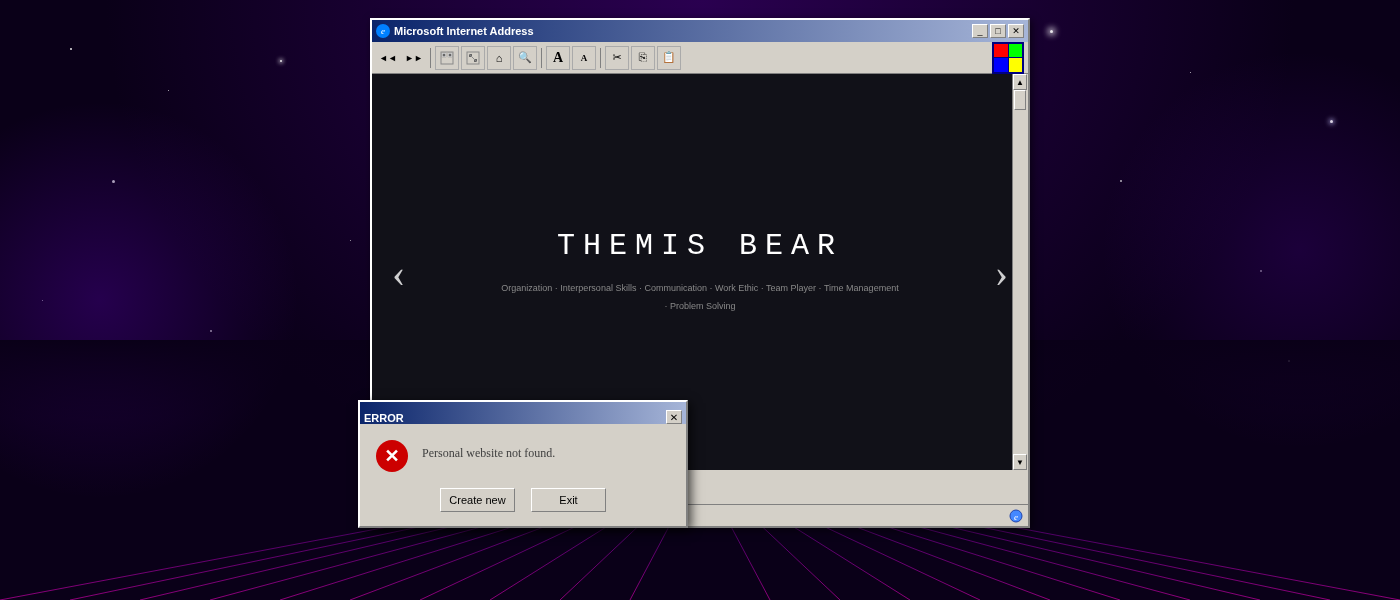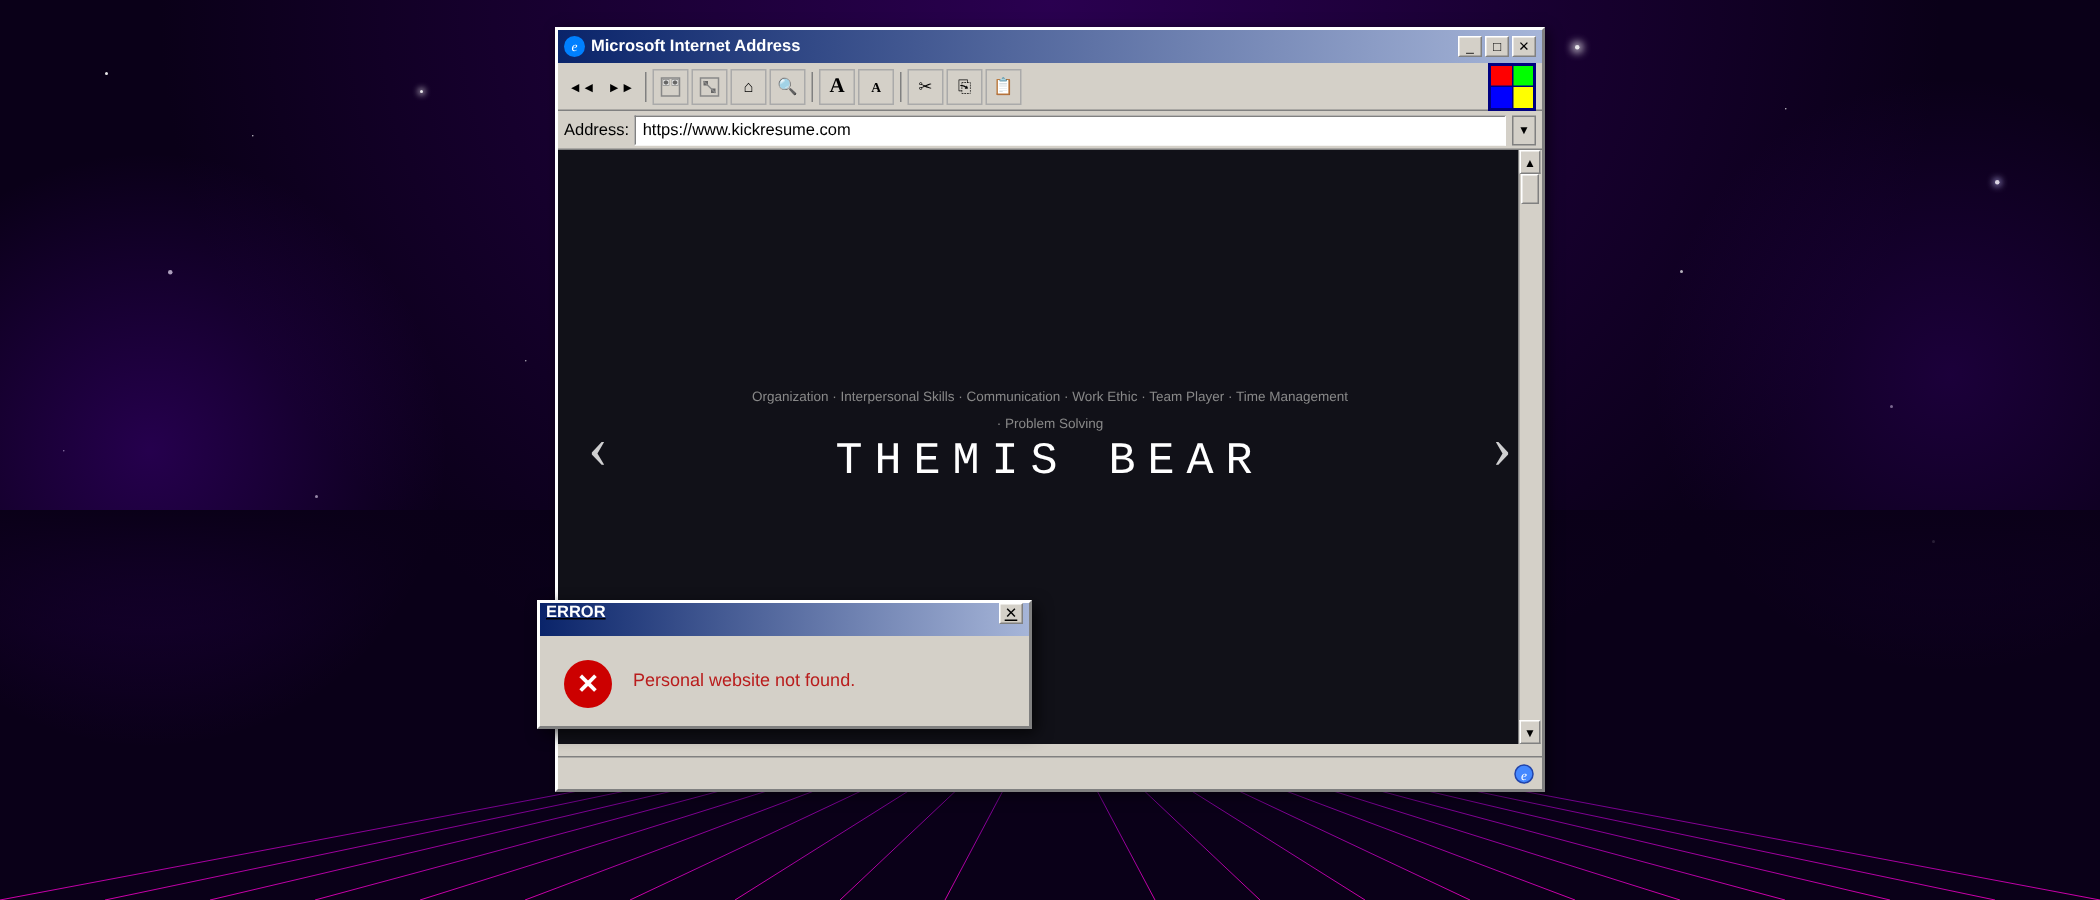"Address:" div.address-bar { html: <div> <span>Address:</span> <input> <div>▼</div> </div> -> none }
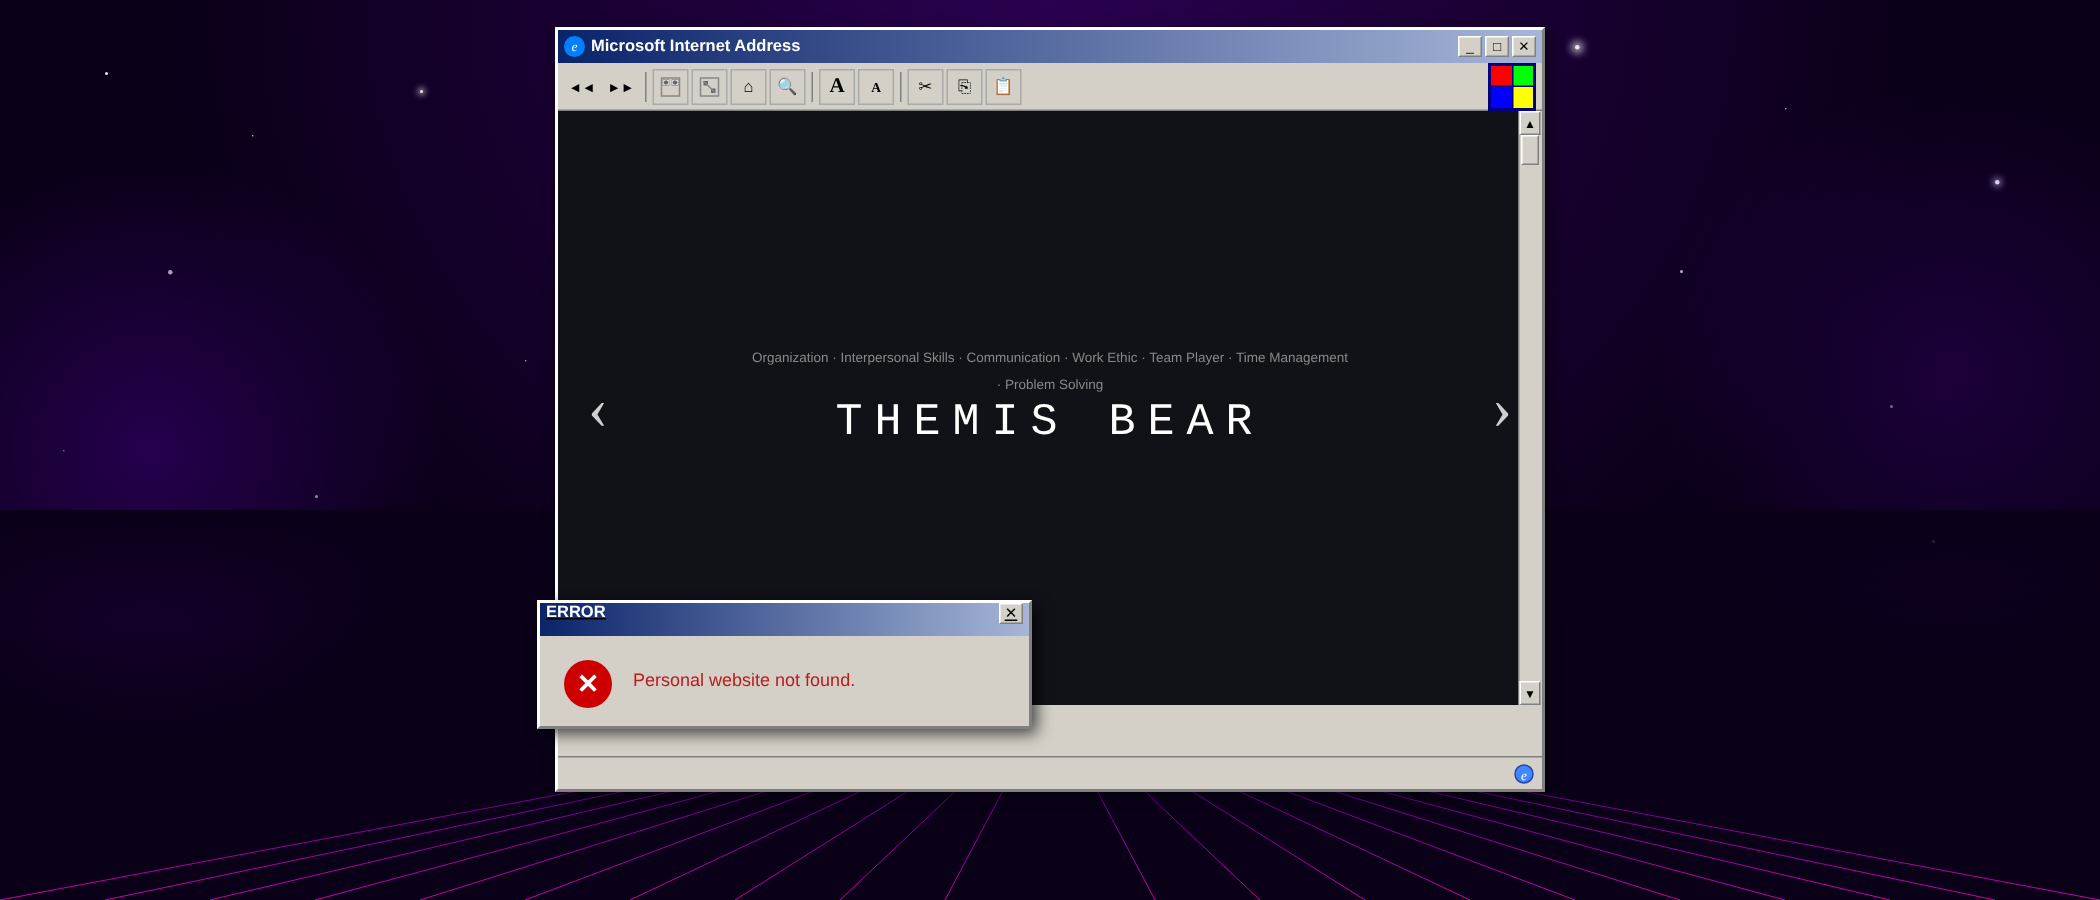"Organization · Interpersonal Skills ·" div { order: before "THEMIS BEAR" -> after "THEMIS BEAR" }
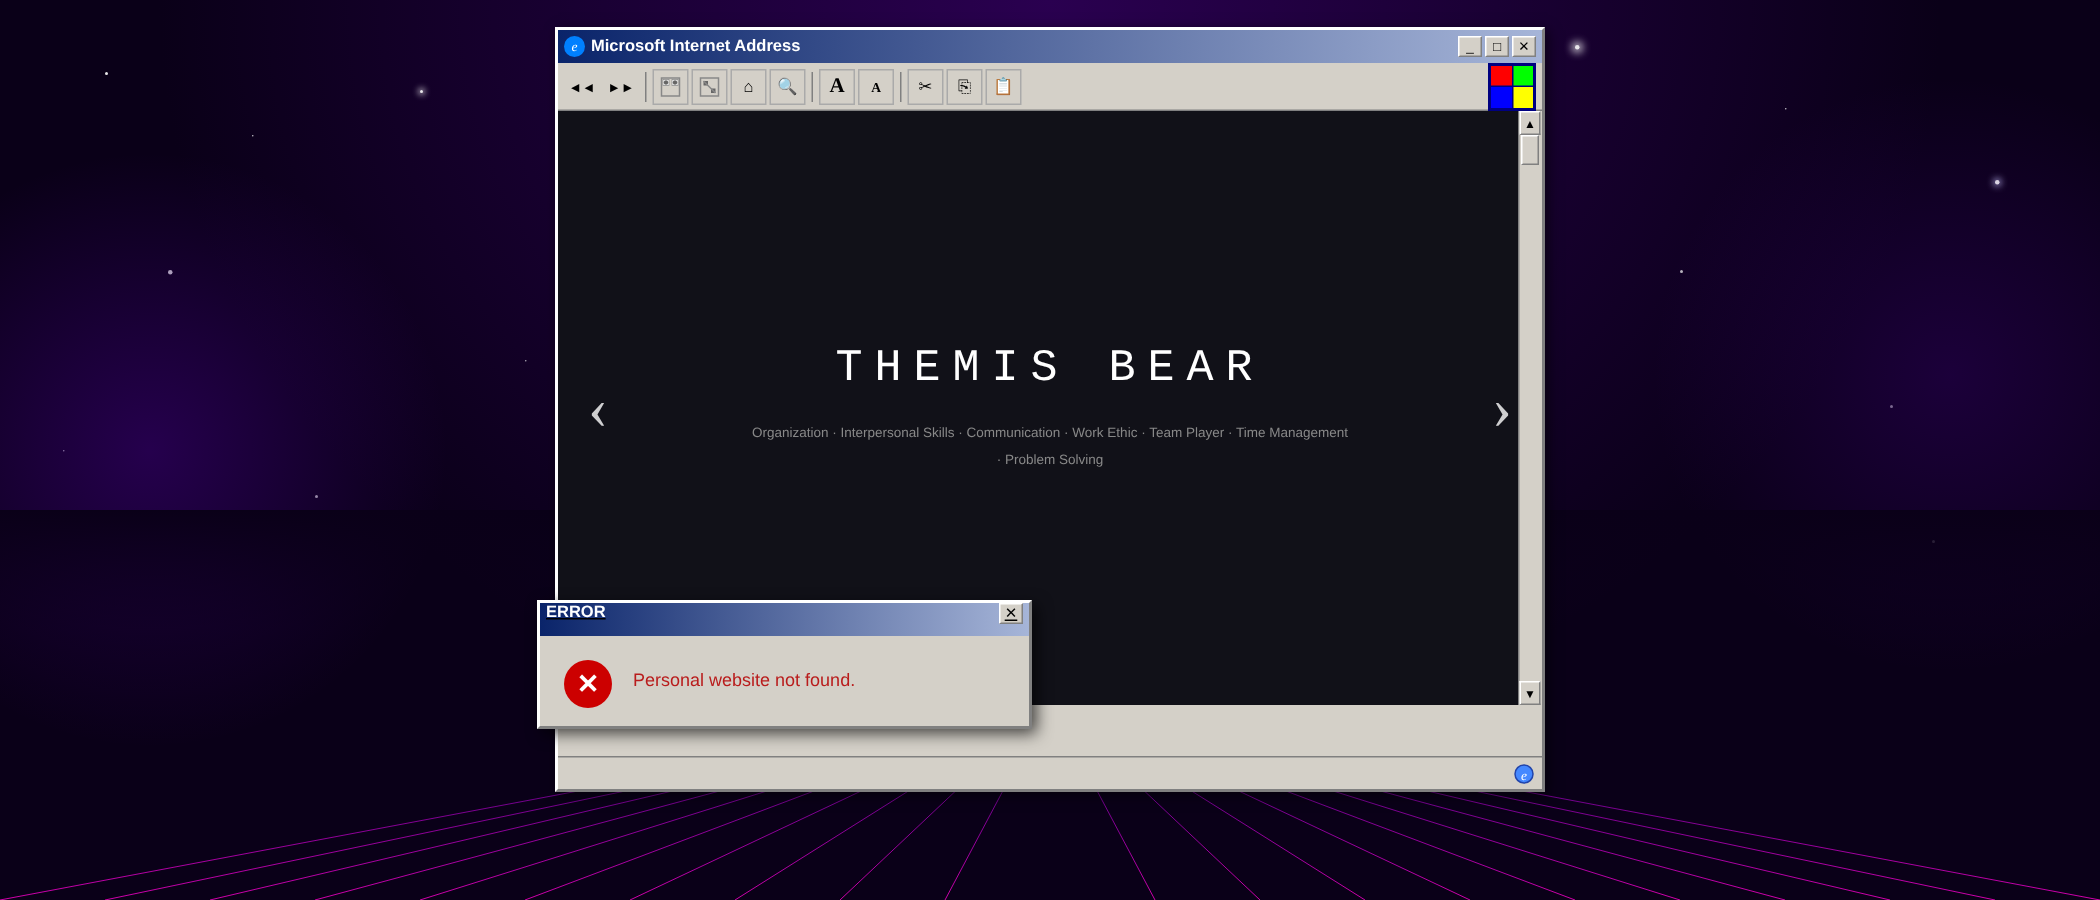"ERROR" .error-title-bar { align-items: flex-start -> flex-end; text-decoration: underline -> none }
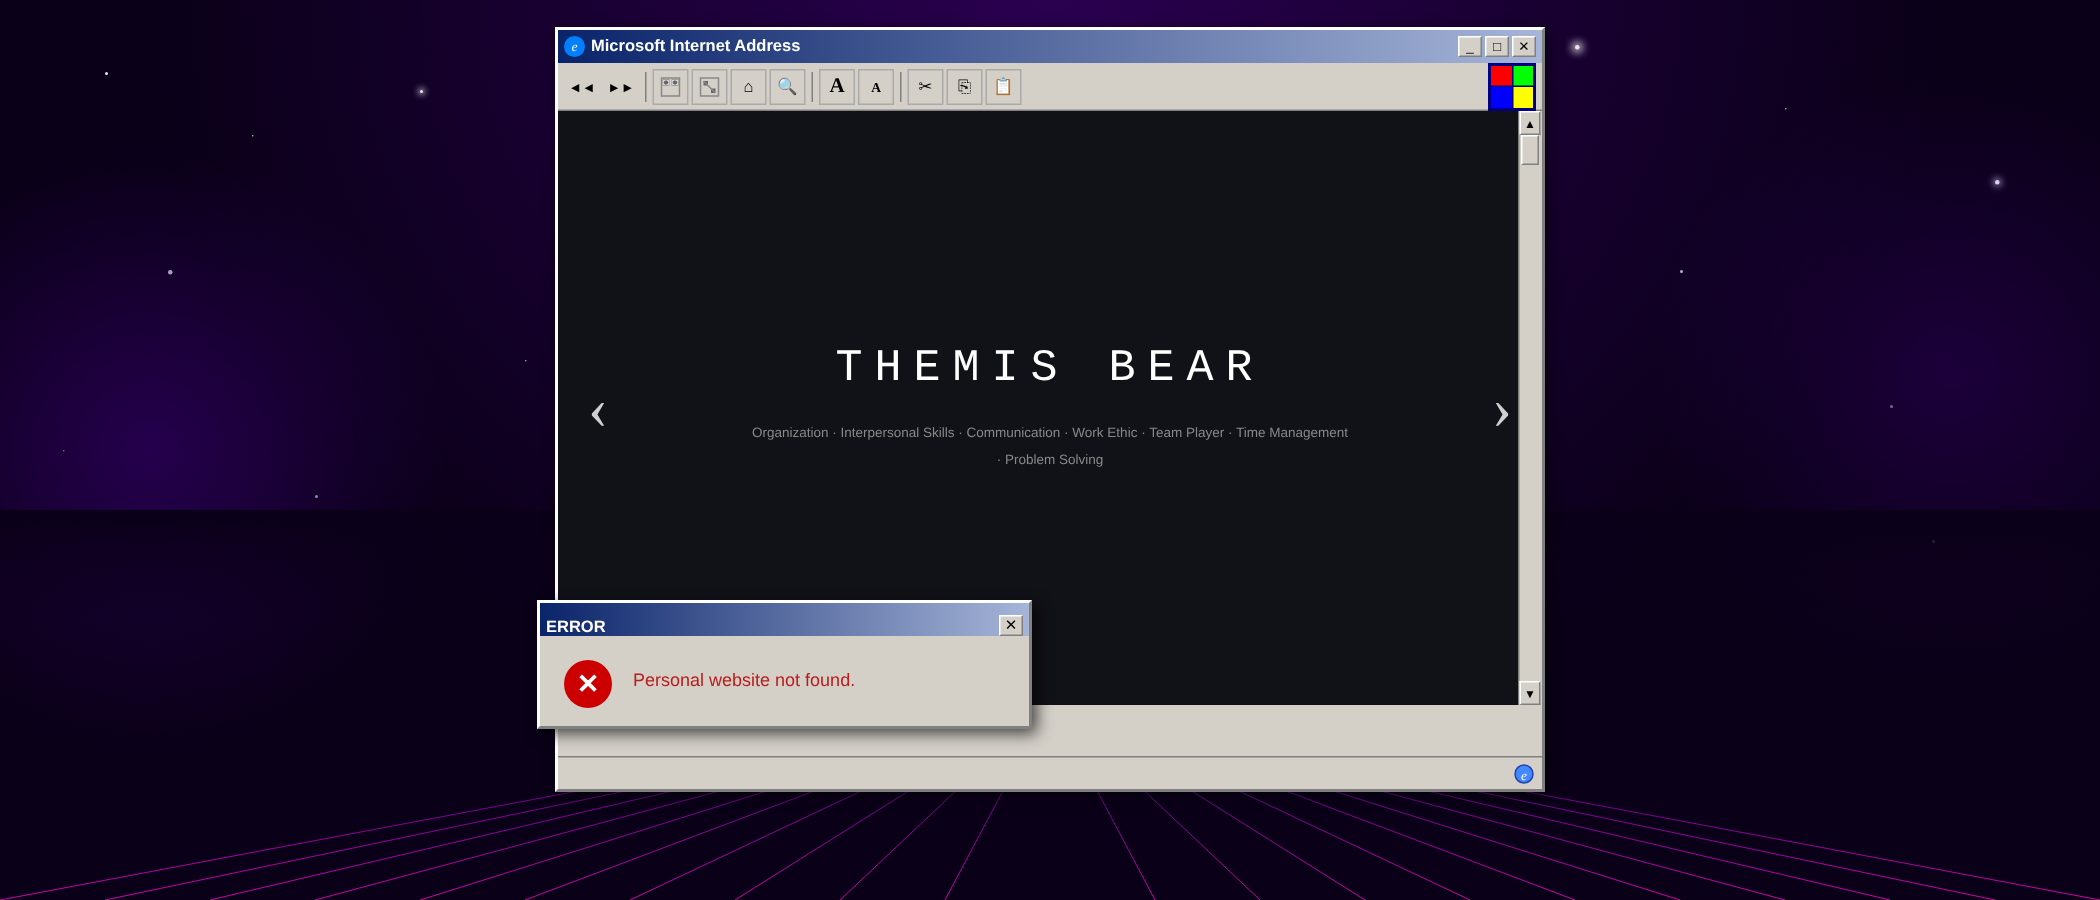"Personal website not found." .error-message { color: #b91c1c -> #404040; font-family: Liberation Sans, sans-serif -> Liberation Serif, serif }
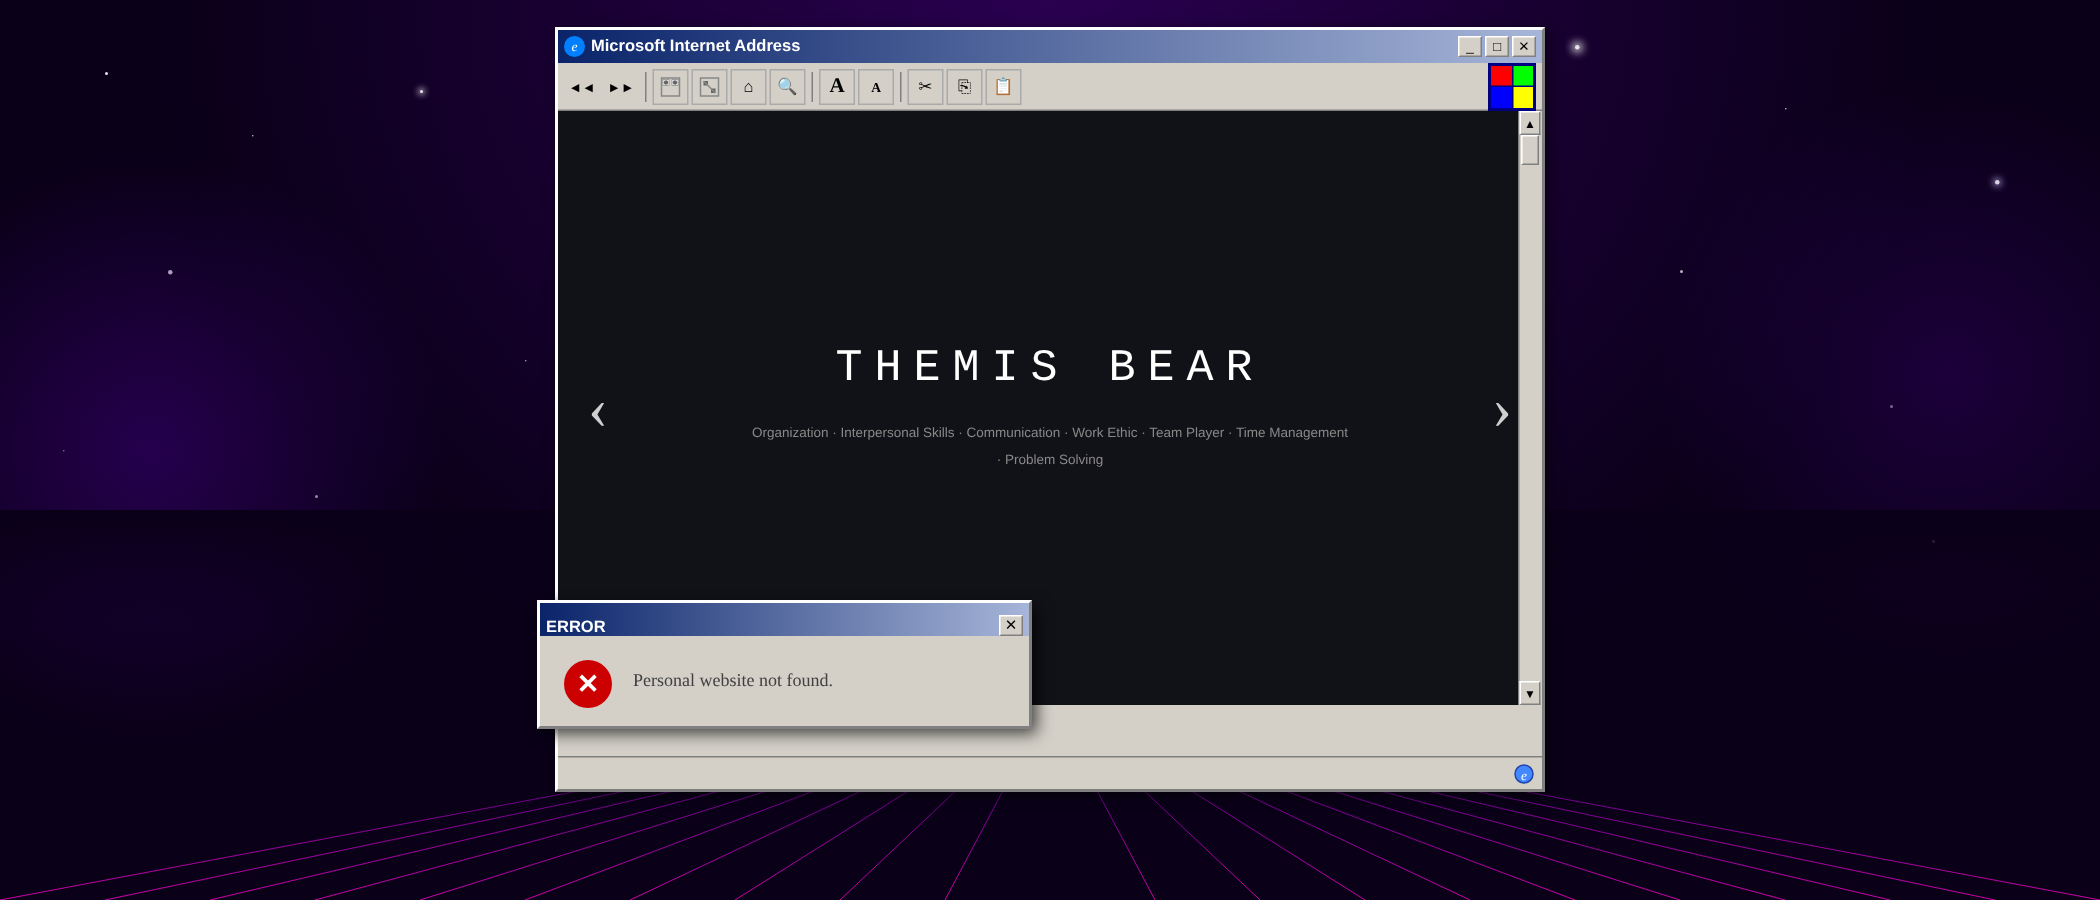"Create new" div.error-buttons { html: none -> <div> <button>Create new</button> <button>Exit</button> </div> }
